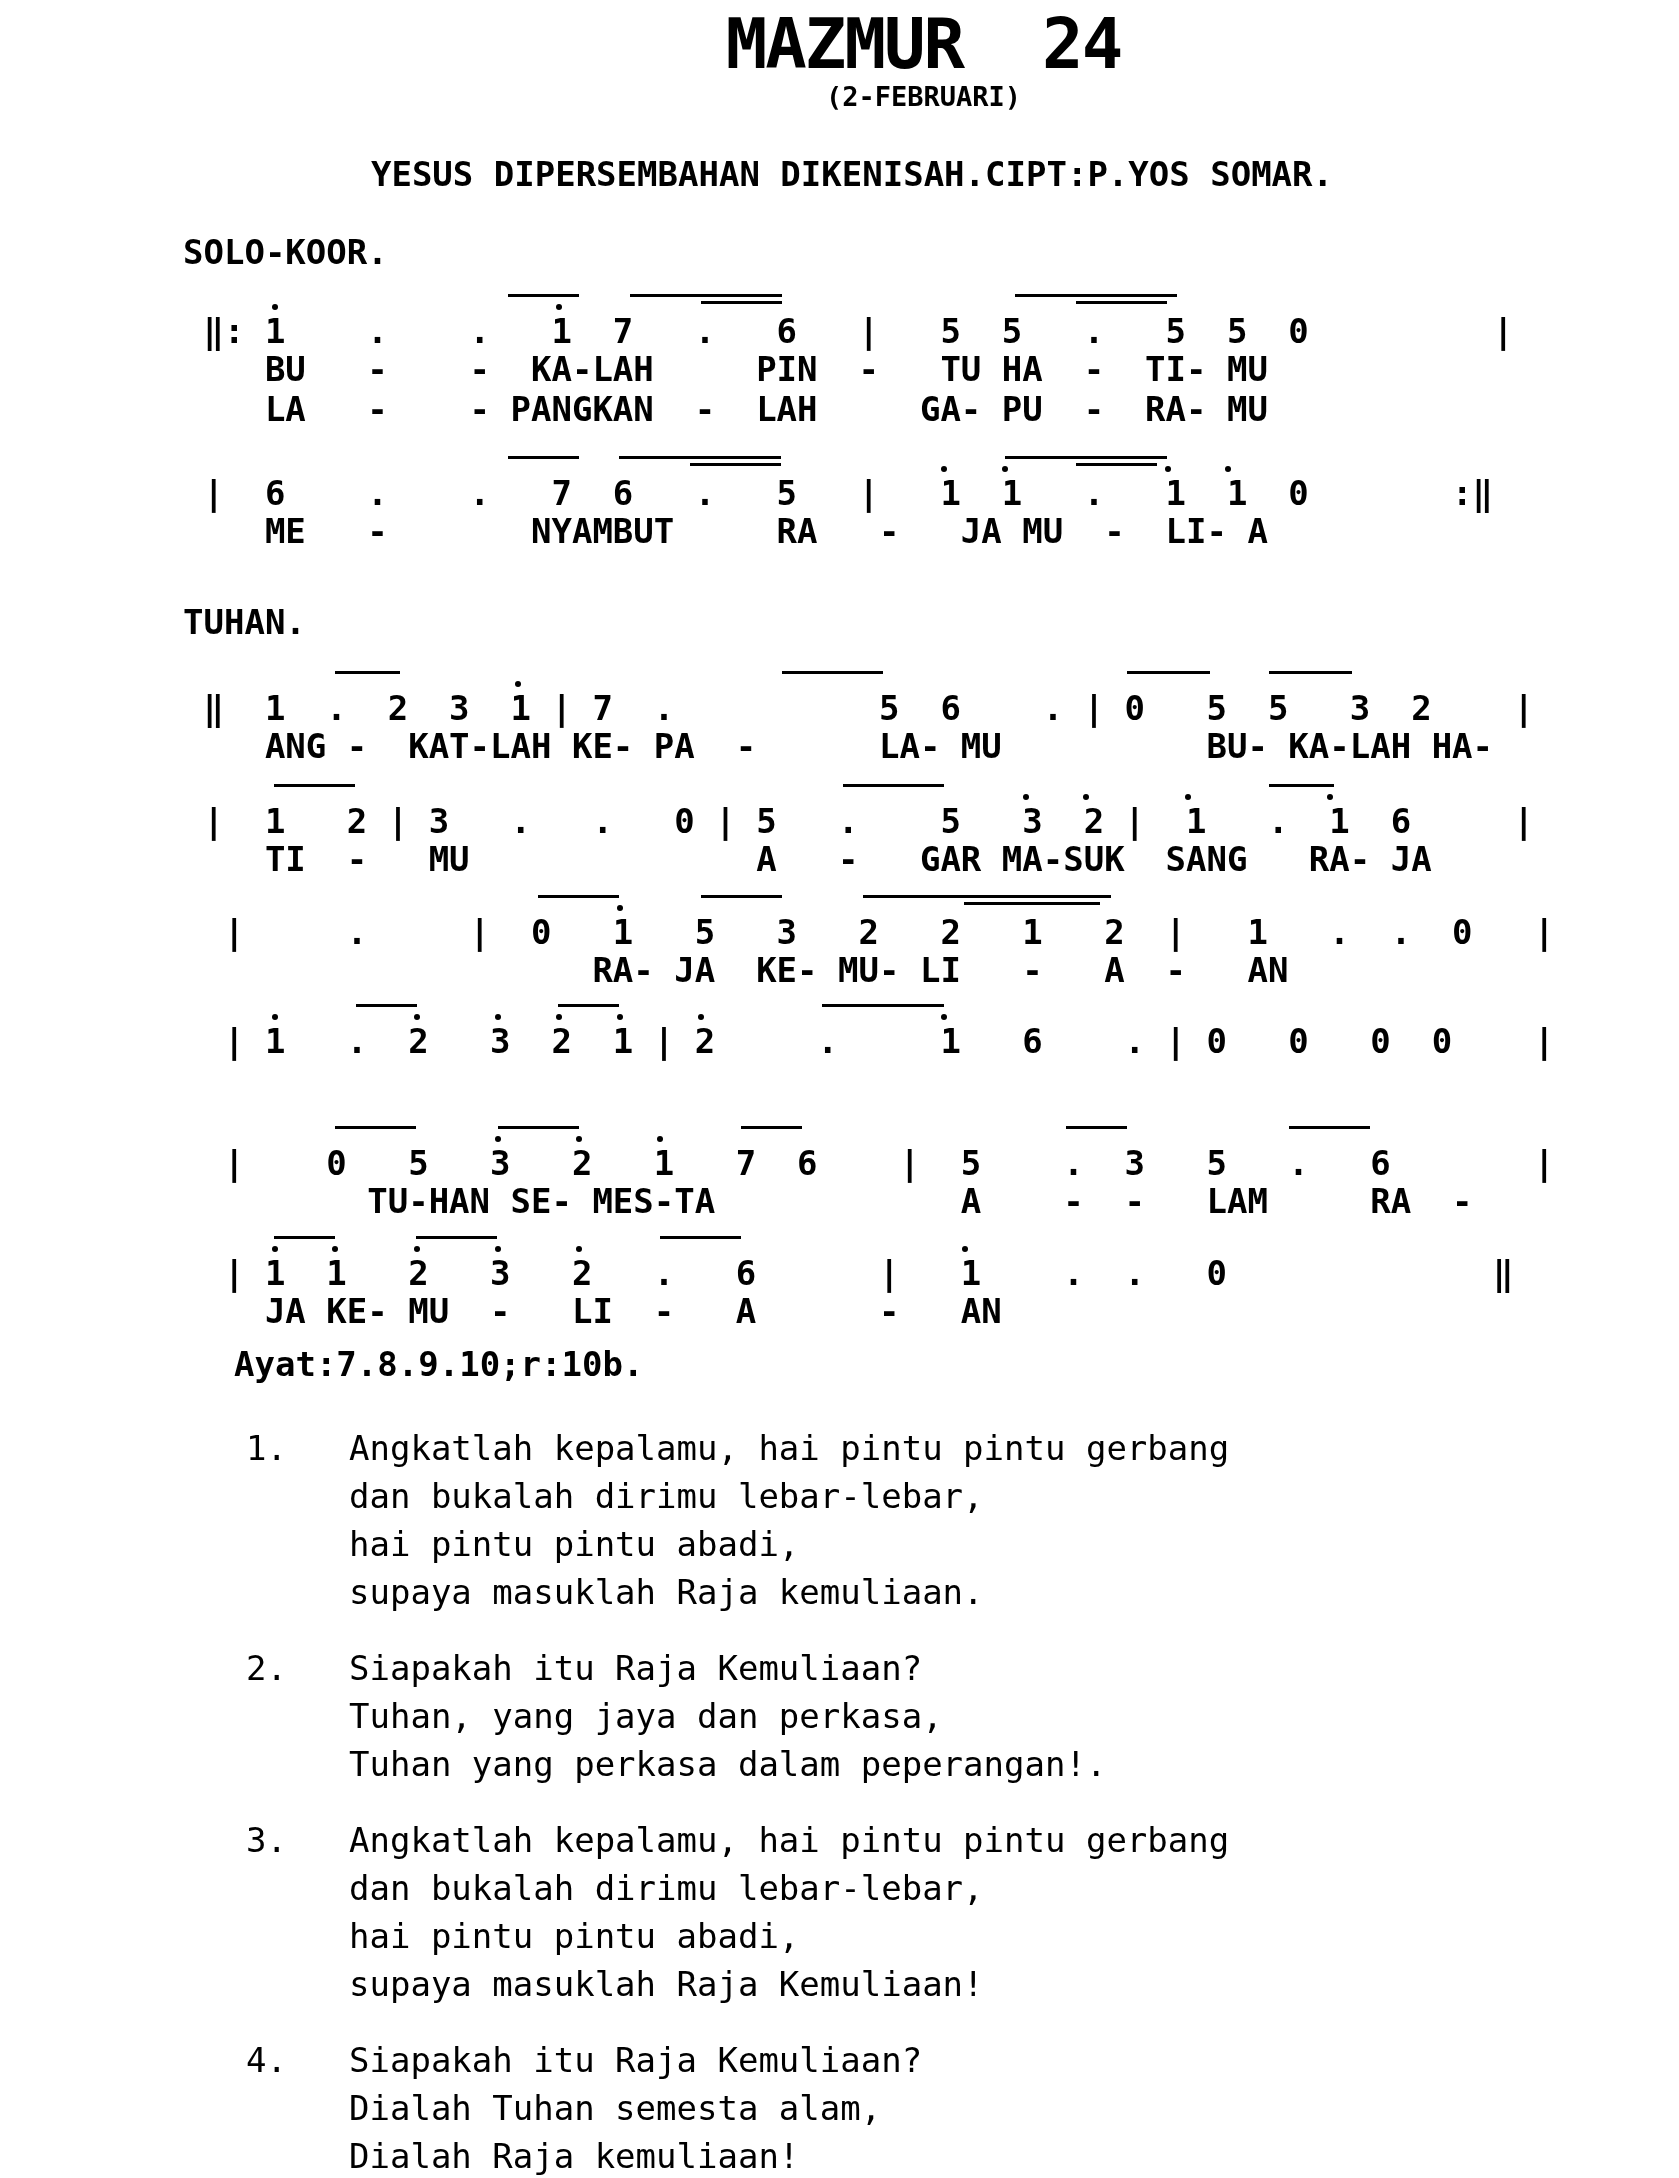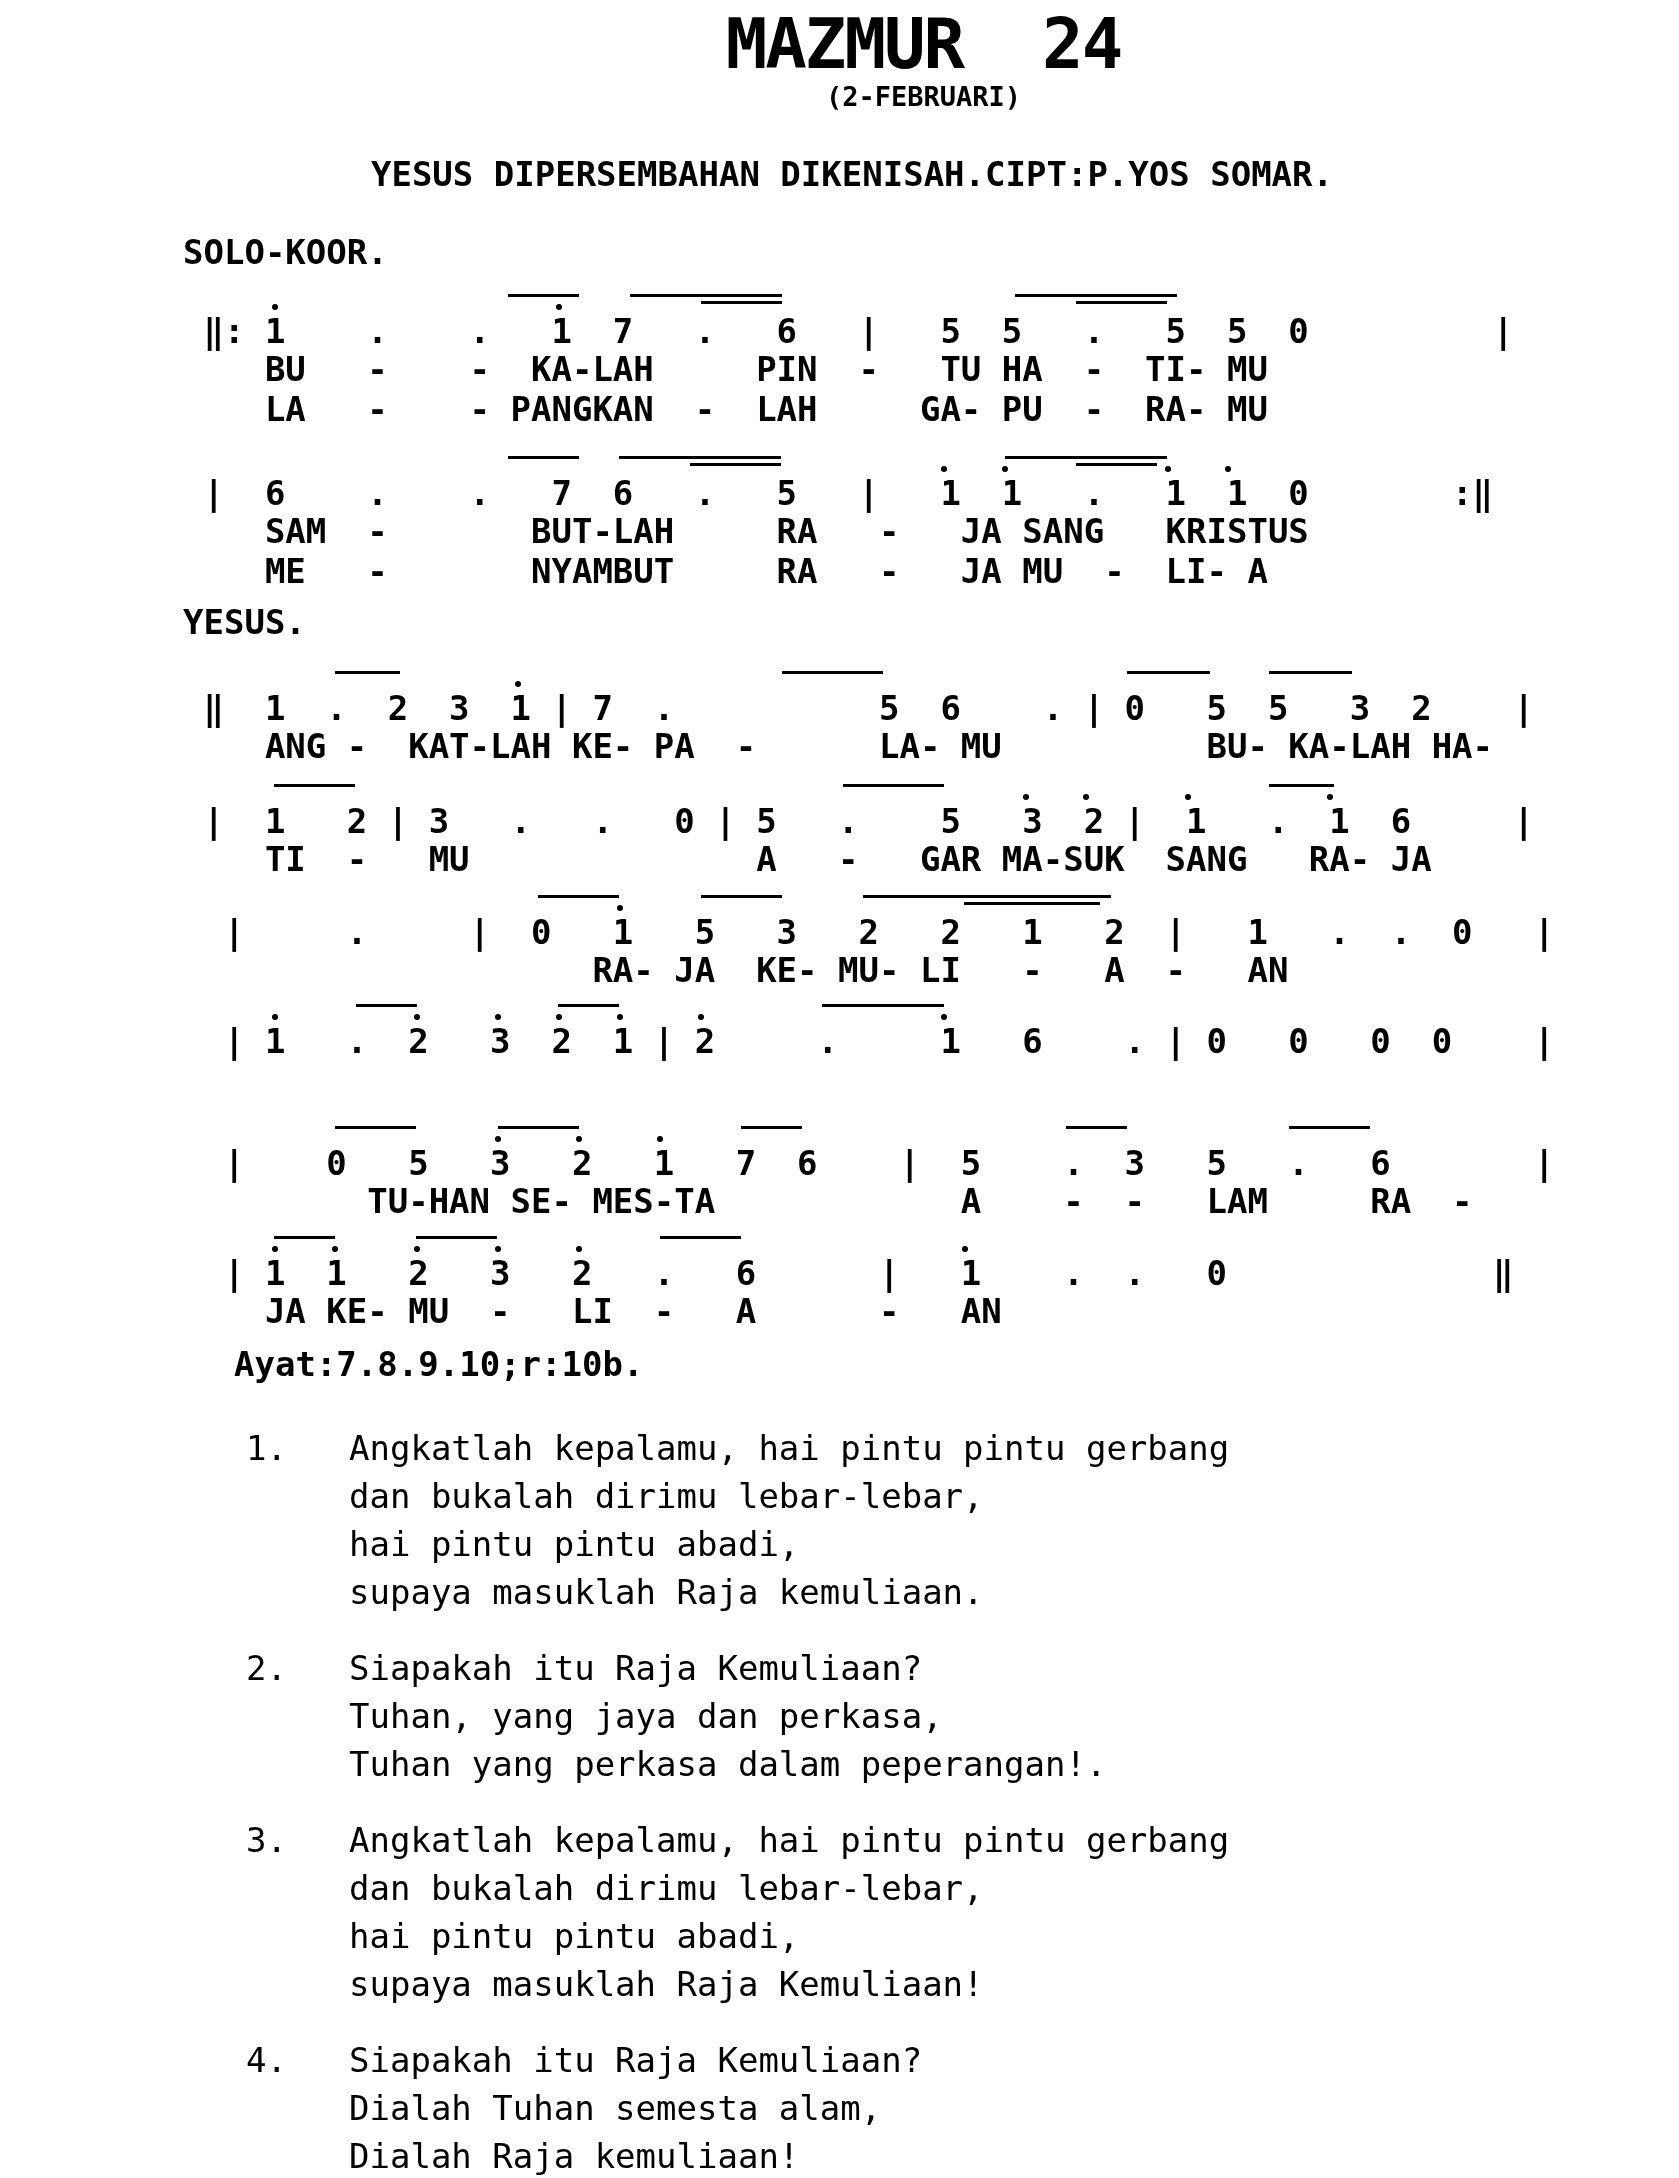"SAM - BUT-LAH RA -" div.lyric { html: <div> SAM - BUT-LAH RA - JA SANG KRISTUS</div> -> none }
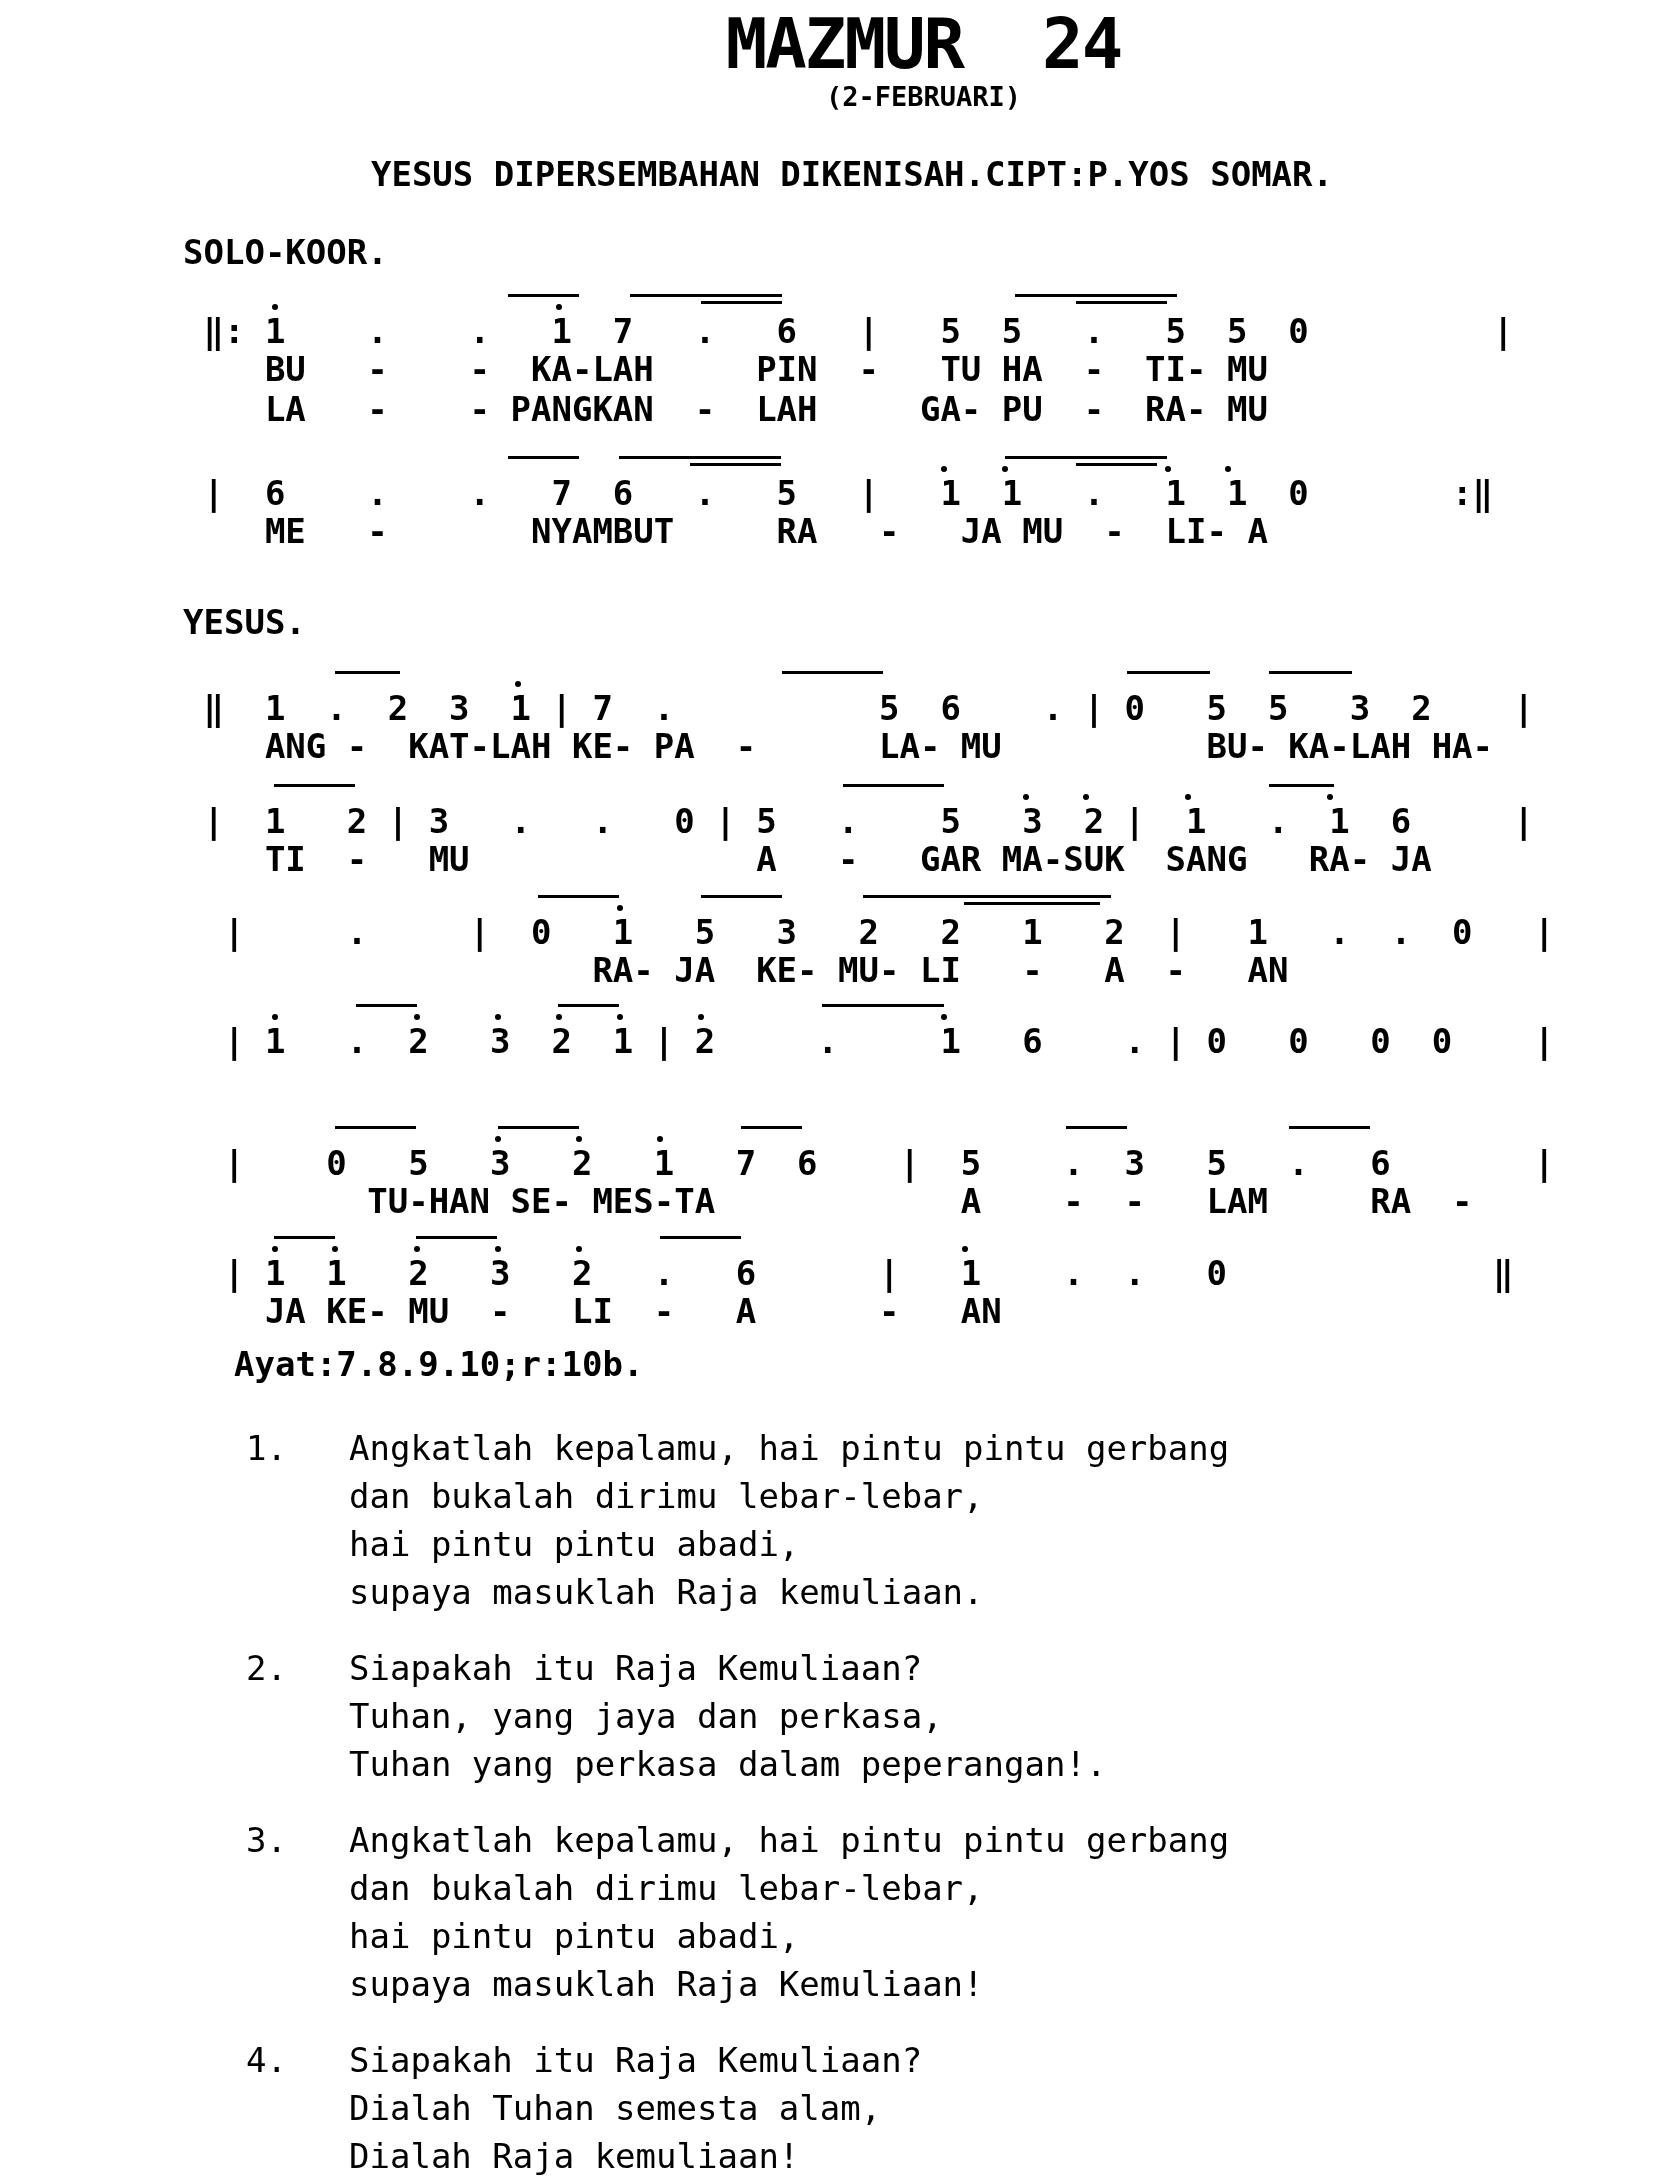"YESUS." div.label { text: YESUS -> TUHAN }
